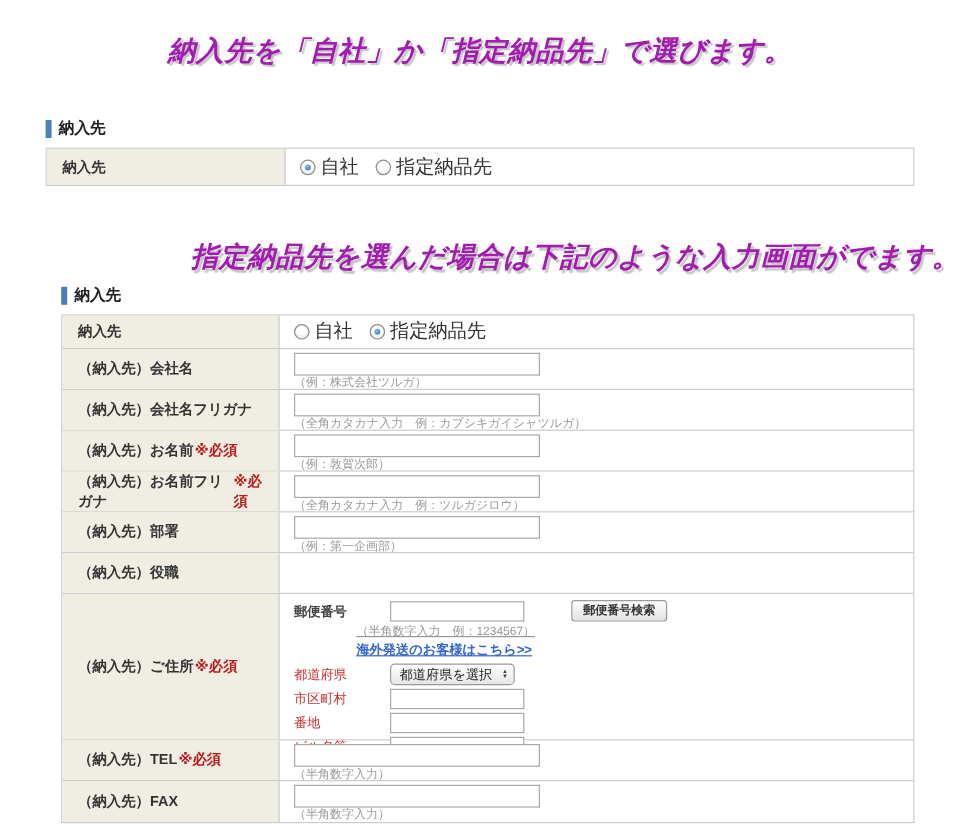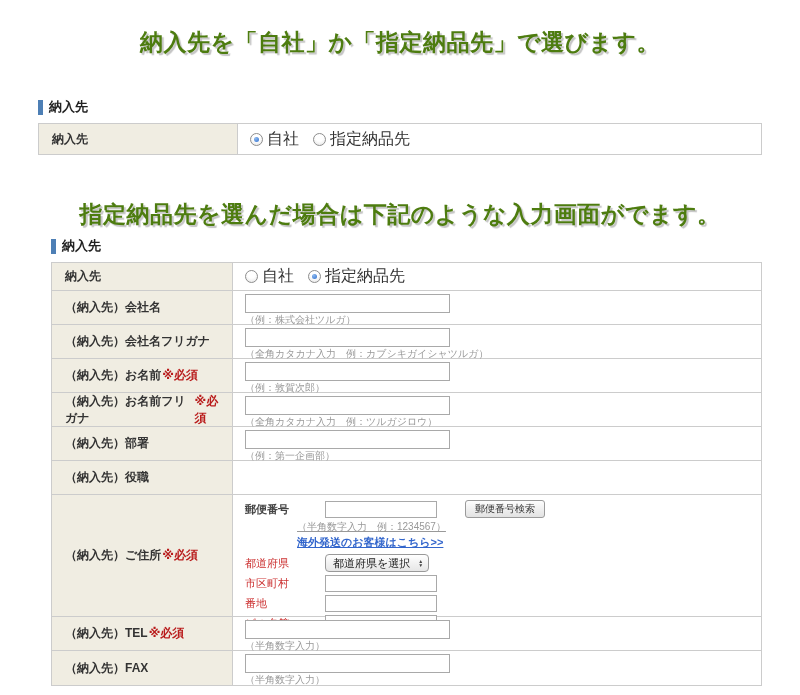"納入先を「自社」か「指定納品先」で選びます。" .big-title { color: #4d7c0f -> #a21caf; font-style: none -> italic }
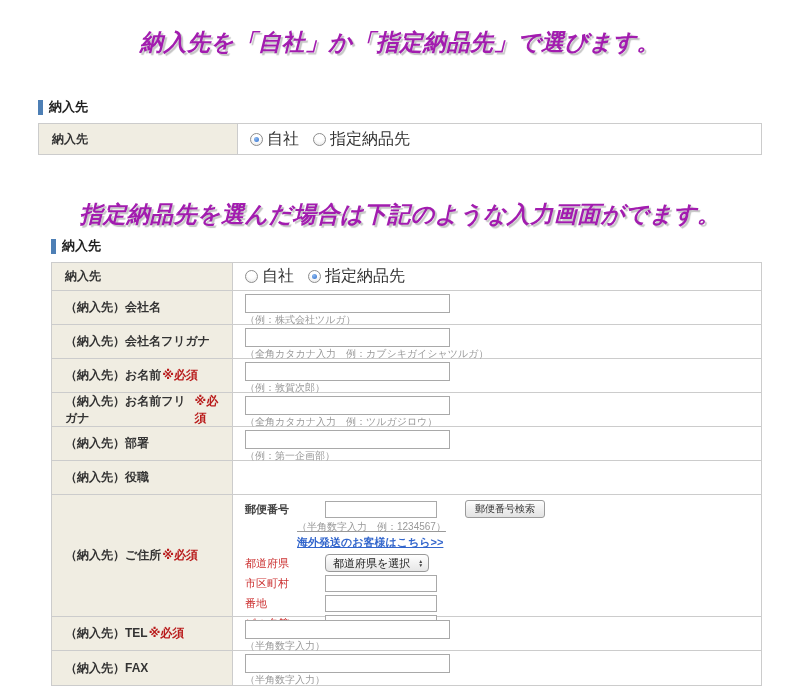"指定納品先を選んだ場合は下記のような入力画面がでます。" #title2 { text-align: none -> right }
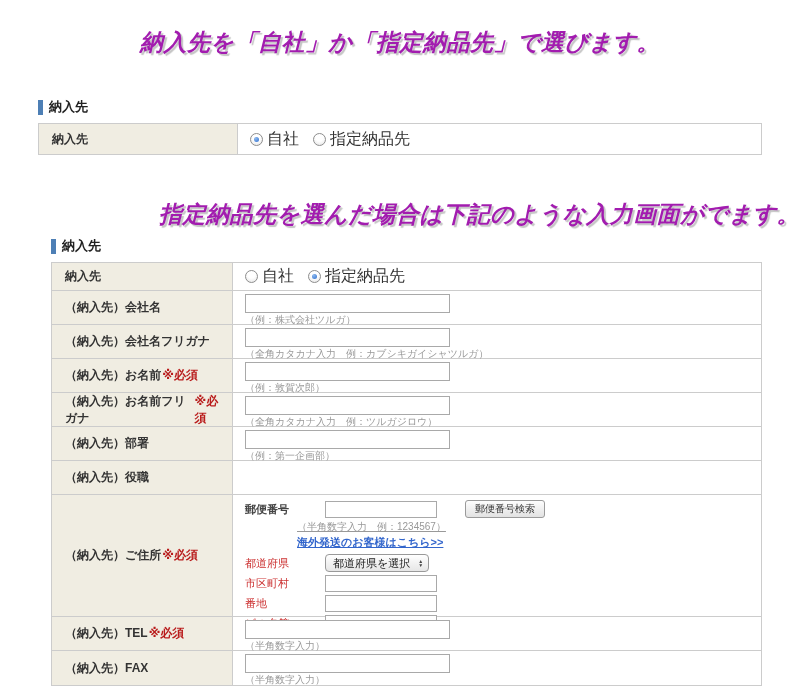"郵便番号検索" .zip-btn { font-weight: none -> bold; margin-left: none -> 11px }
